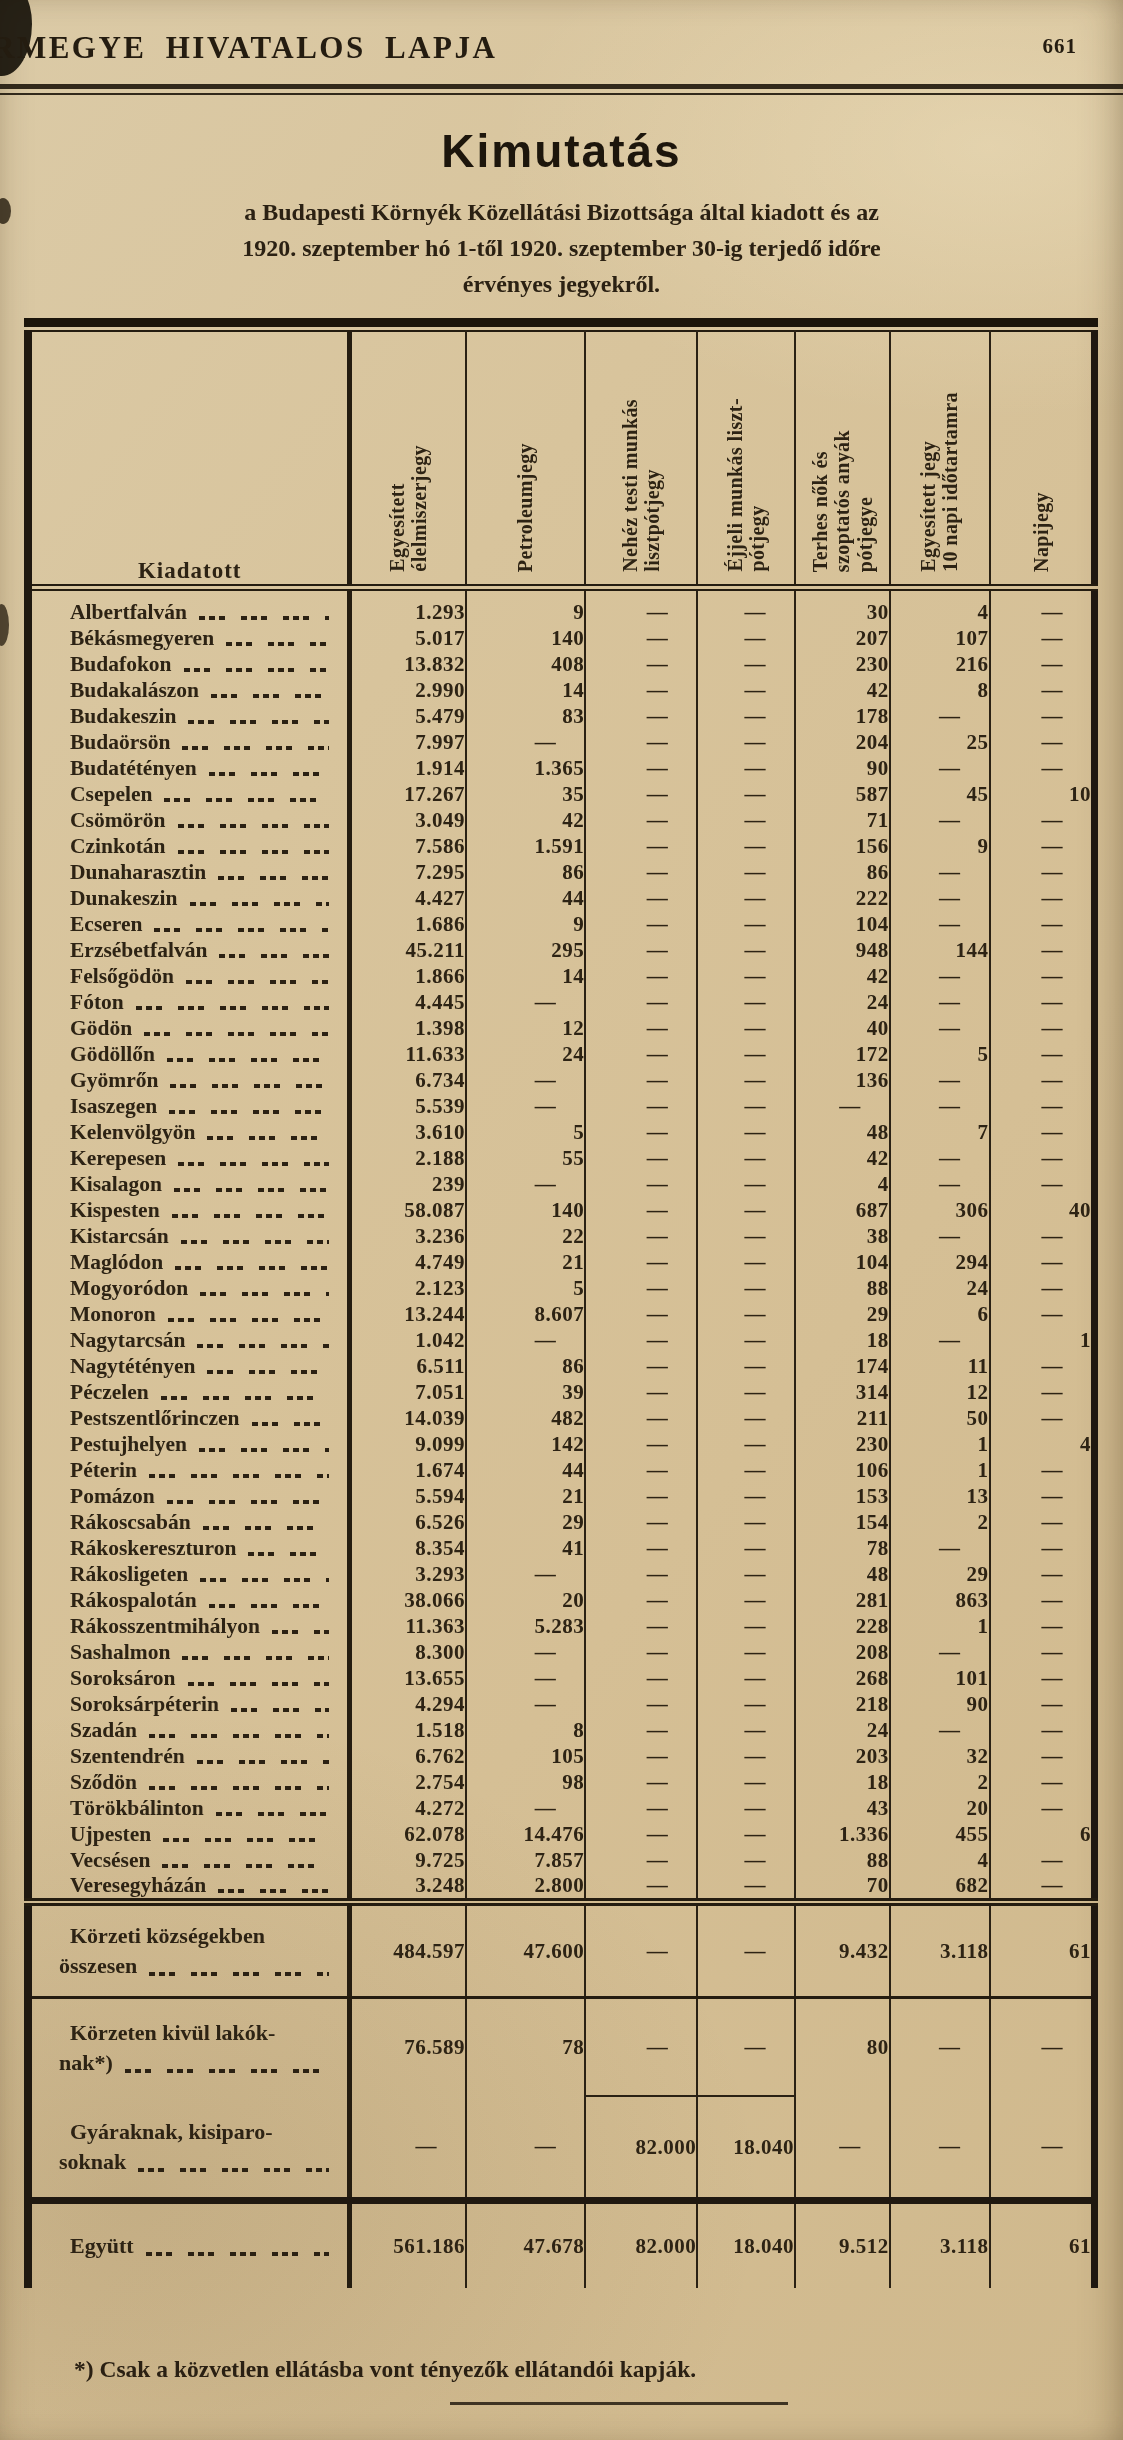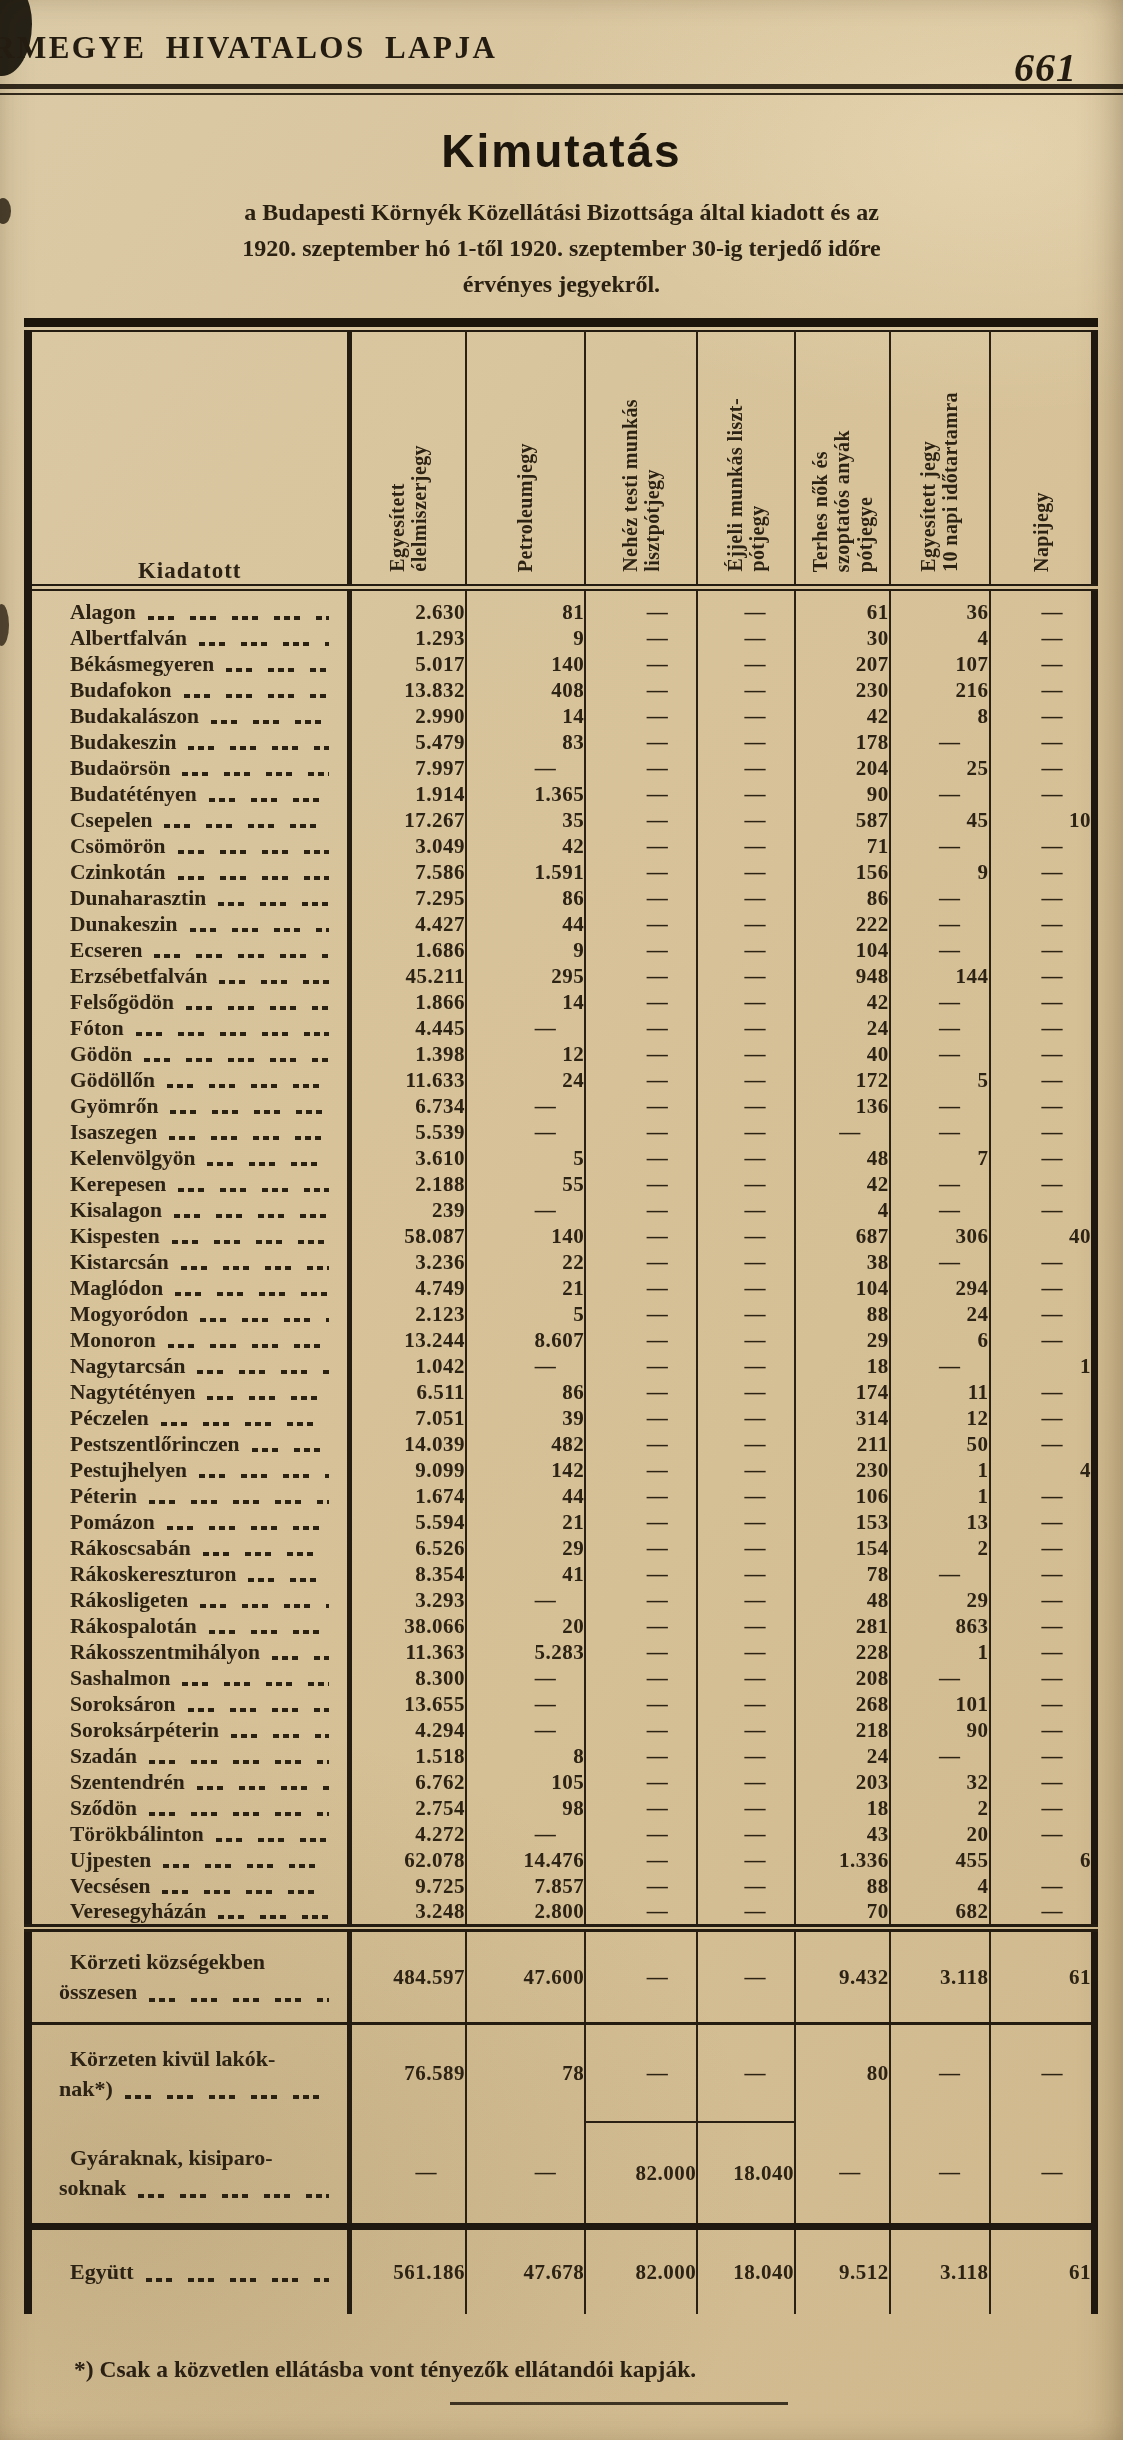"661" .masthead-page { font-size: 40px -> 21px; font-style: italic -> none; top: 14px -> 4px }
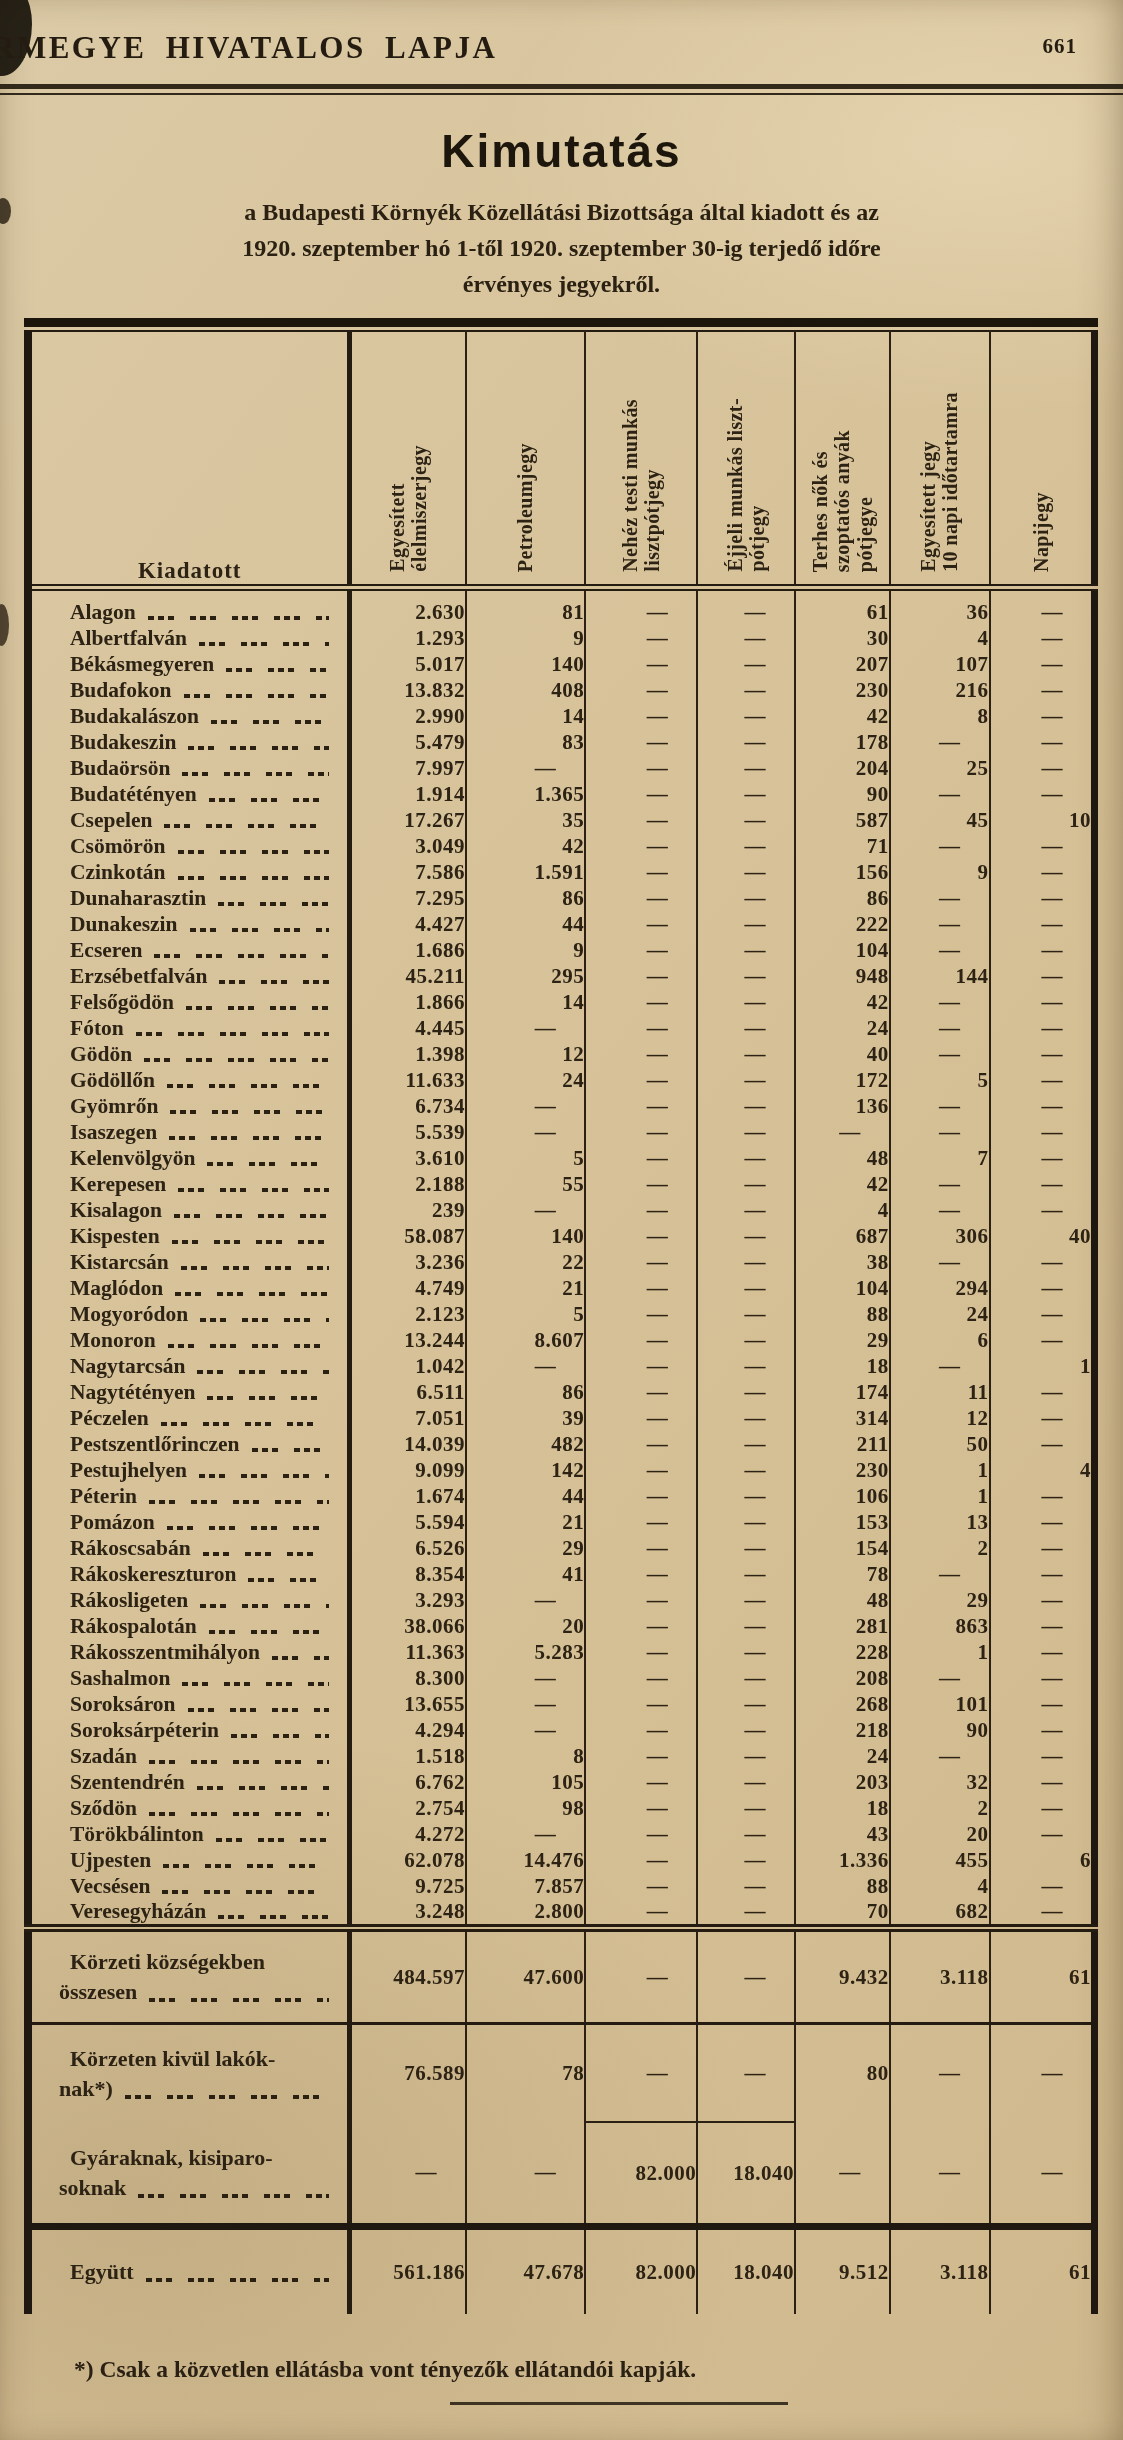"Alagon" tr.row { html: <tr> <td> <div> <span>Alagon</span> <span></span> </div> </td> <td>2.630</td> <td>81</td> <td>—</td> <td>—</td> <td>61</td> <td>36</td> <td>—</td> </tr> -> none }
